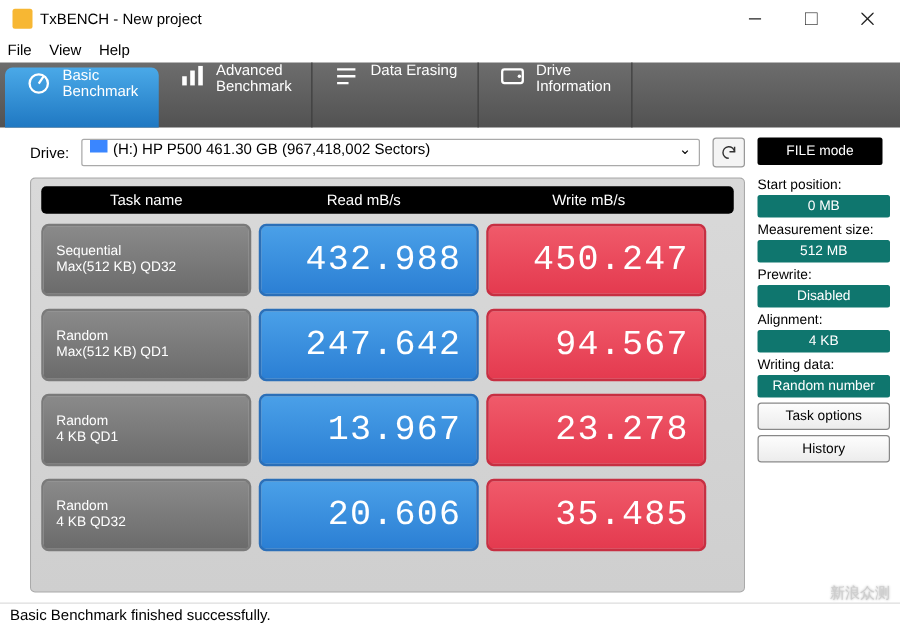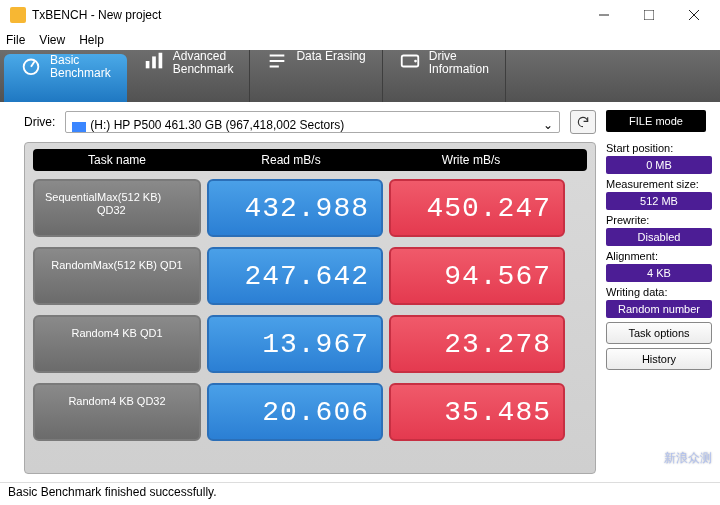"(H:) HP P500 461.30 GB" .drivesel { align-items: flex-end -> flex-start }
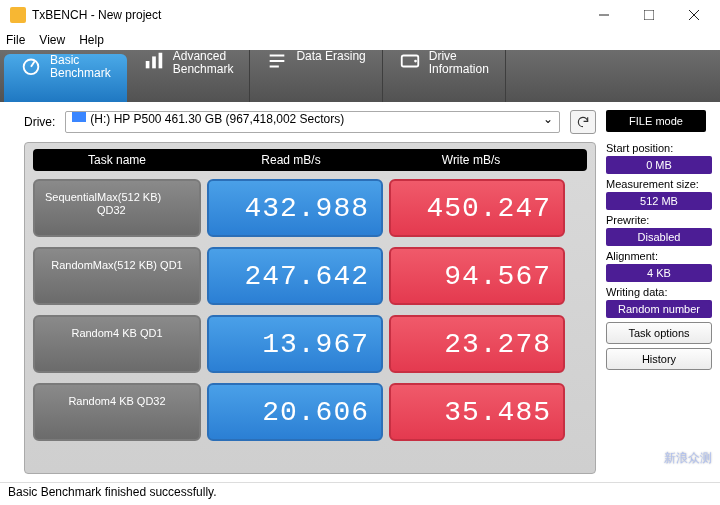"0 MB" .sidechip { background: #4c1d95 -> #0f766e }
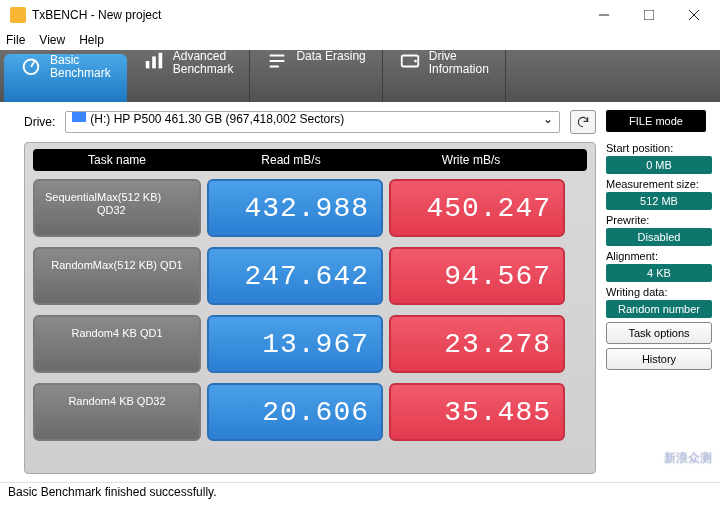"Sequential" .taskcell { flex-direction: none -> column }
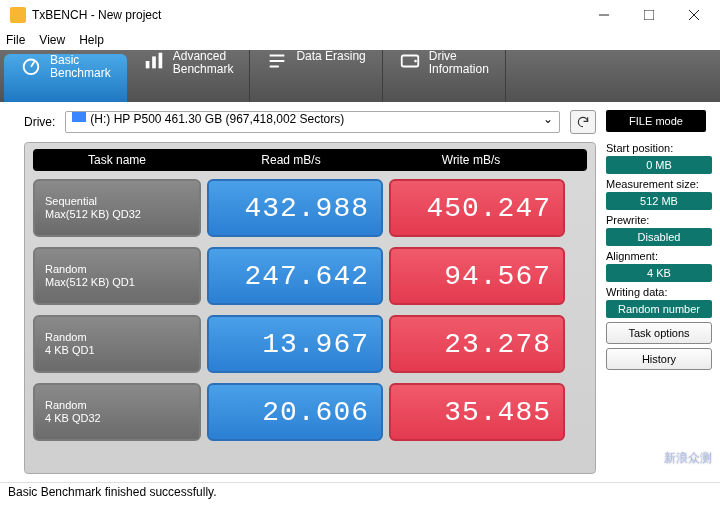"新浪众测" .watermark { bottom: 38px -> 22px; color: #1d4ed8 -> #737373 }
